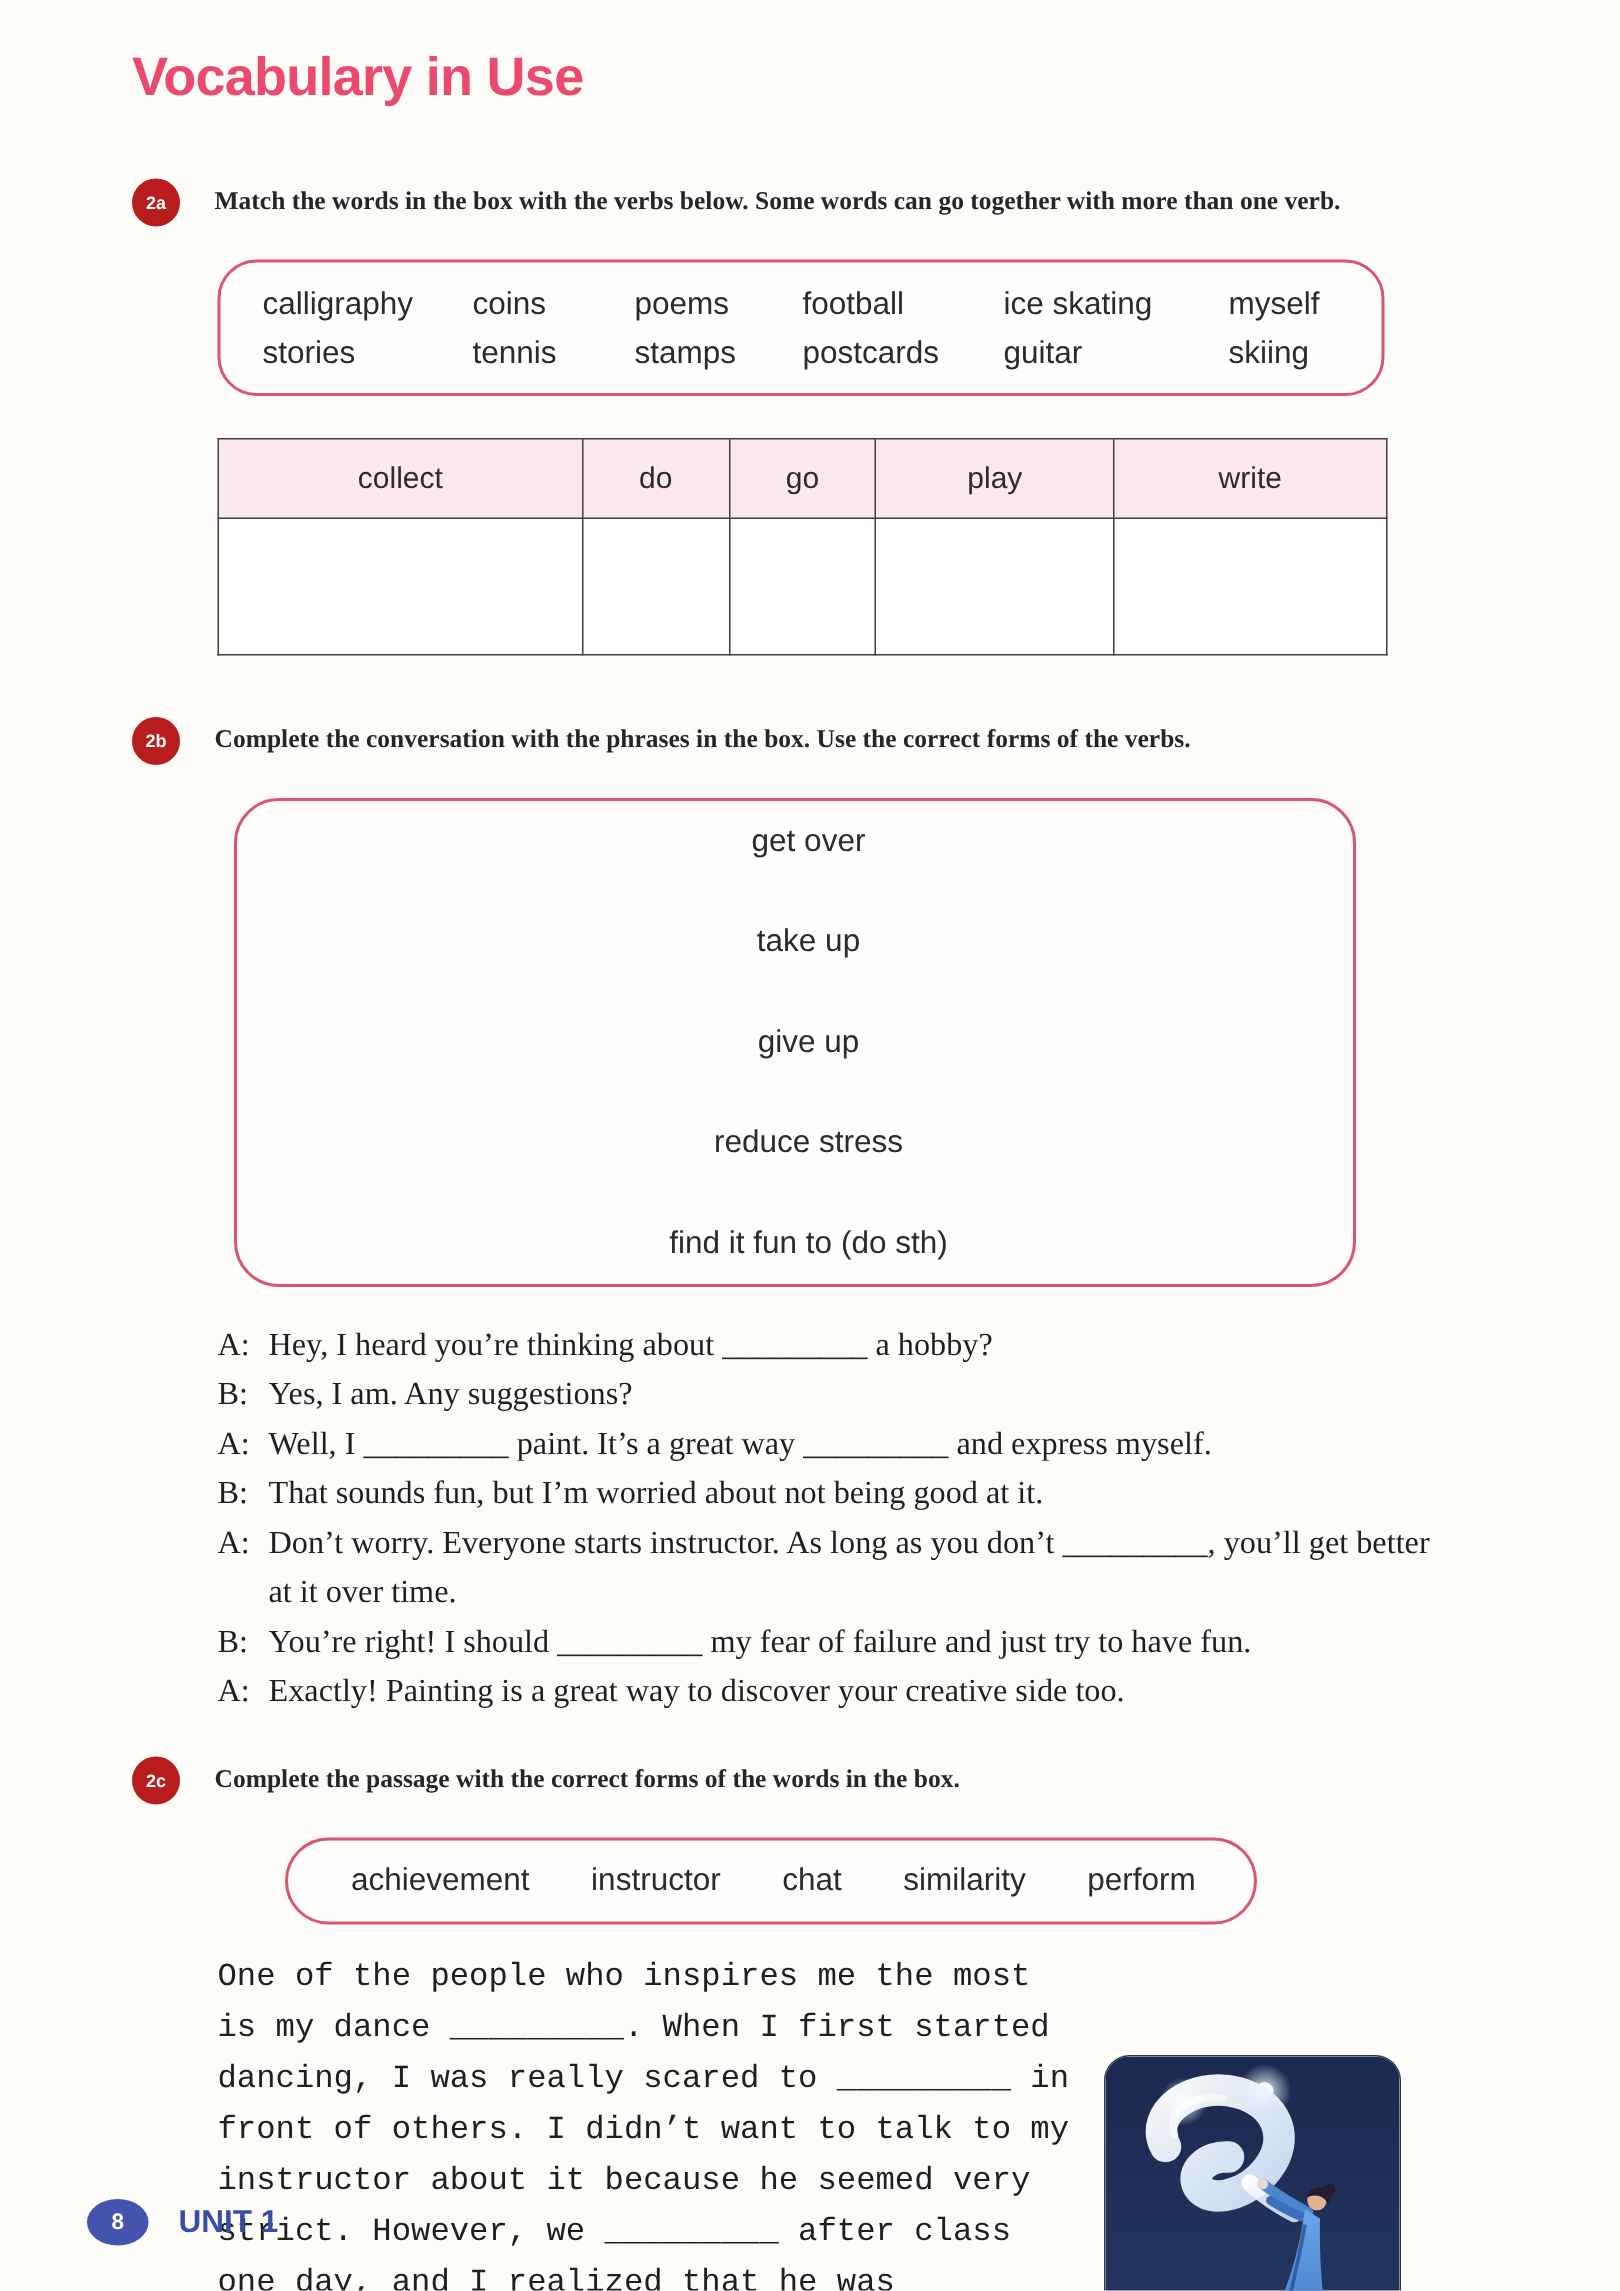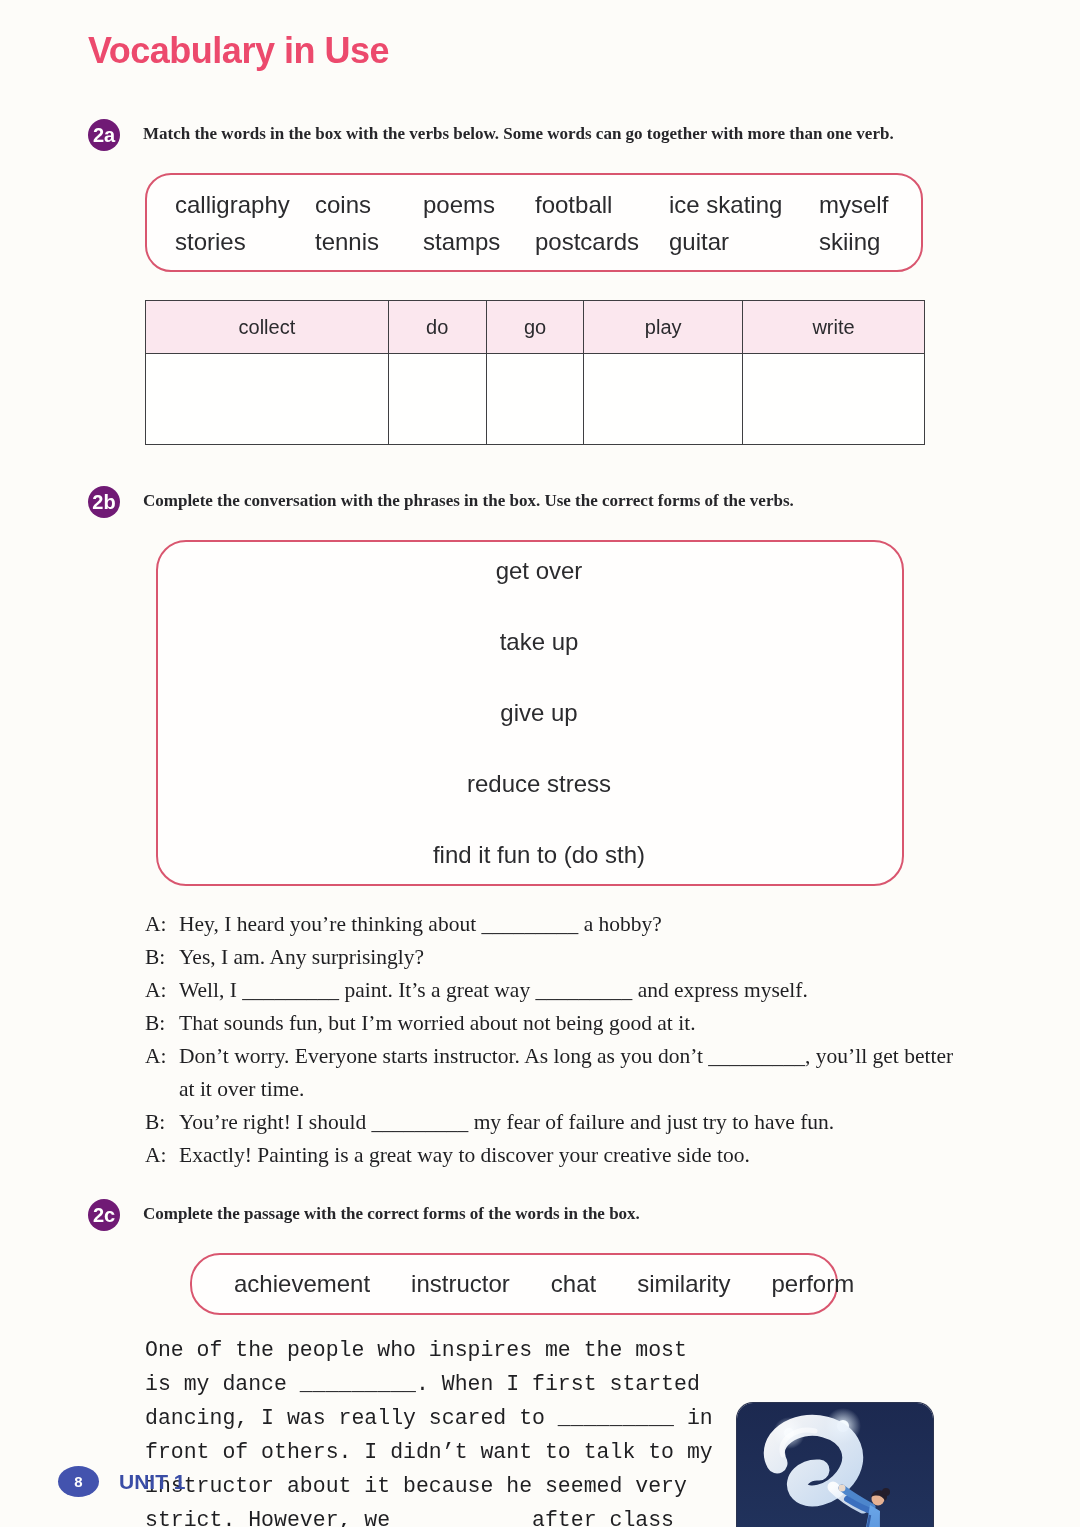"2a" .badge { background: #701a75 -> #b91c1c; font-size: 20px -> 12px }
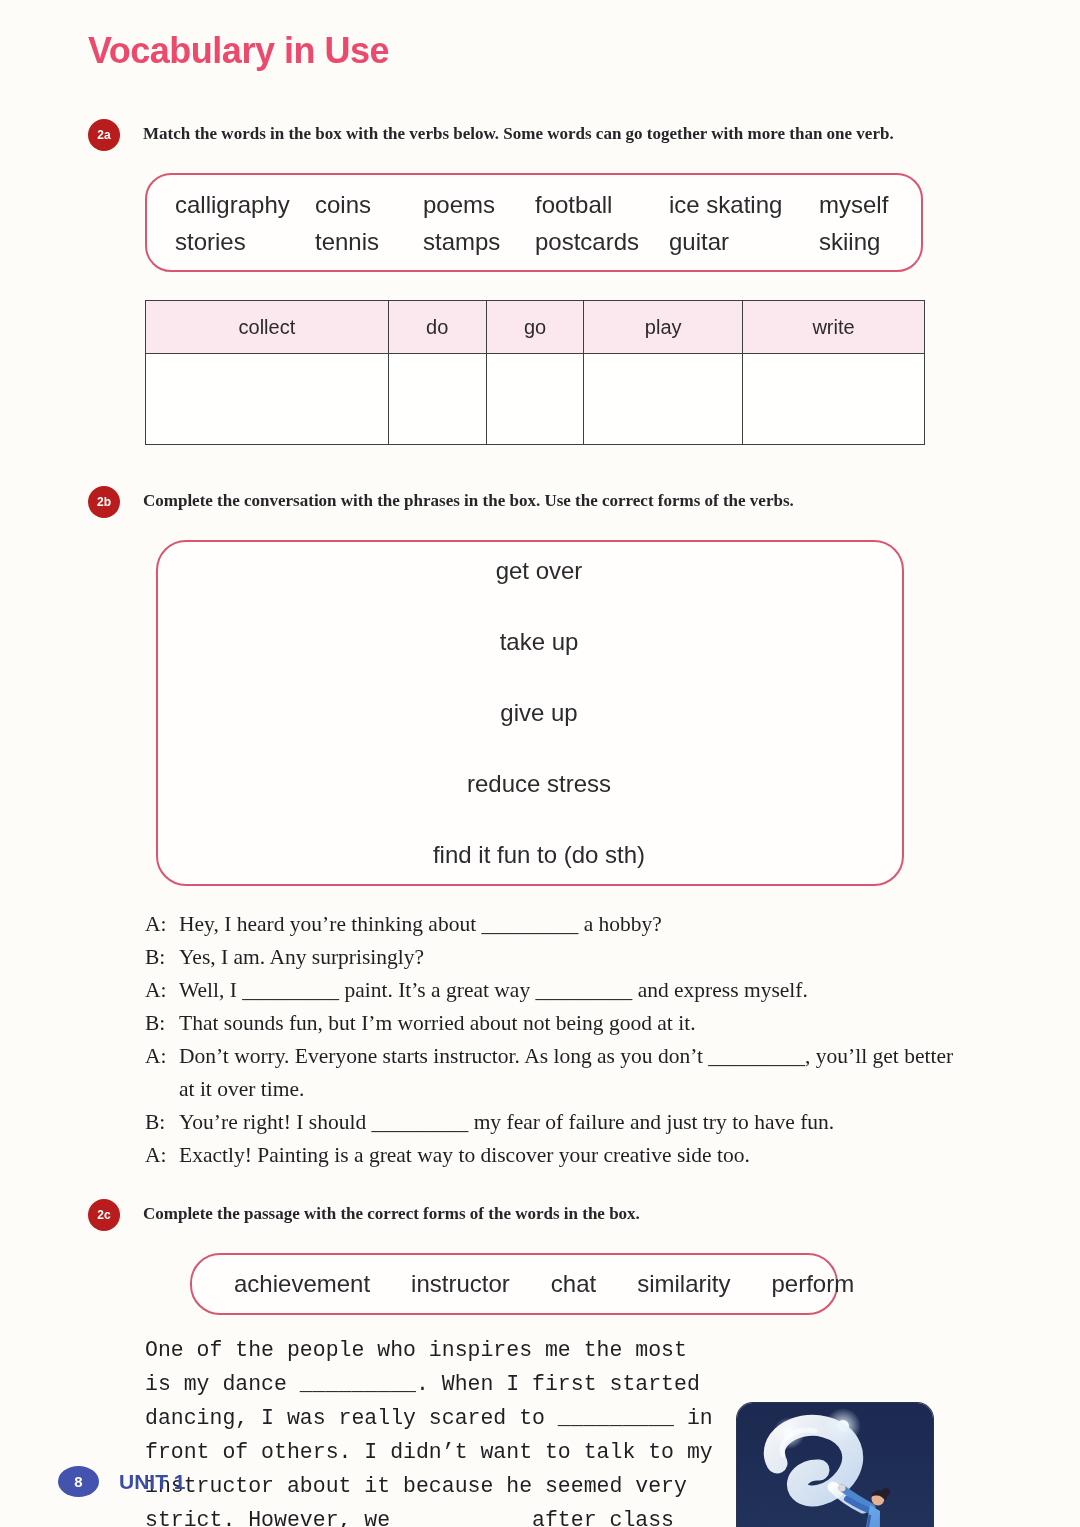"calligraphy" .box-word { font-size: 24px -> 21px }
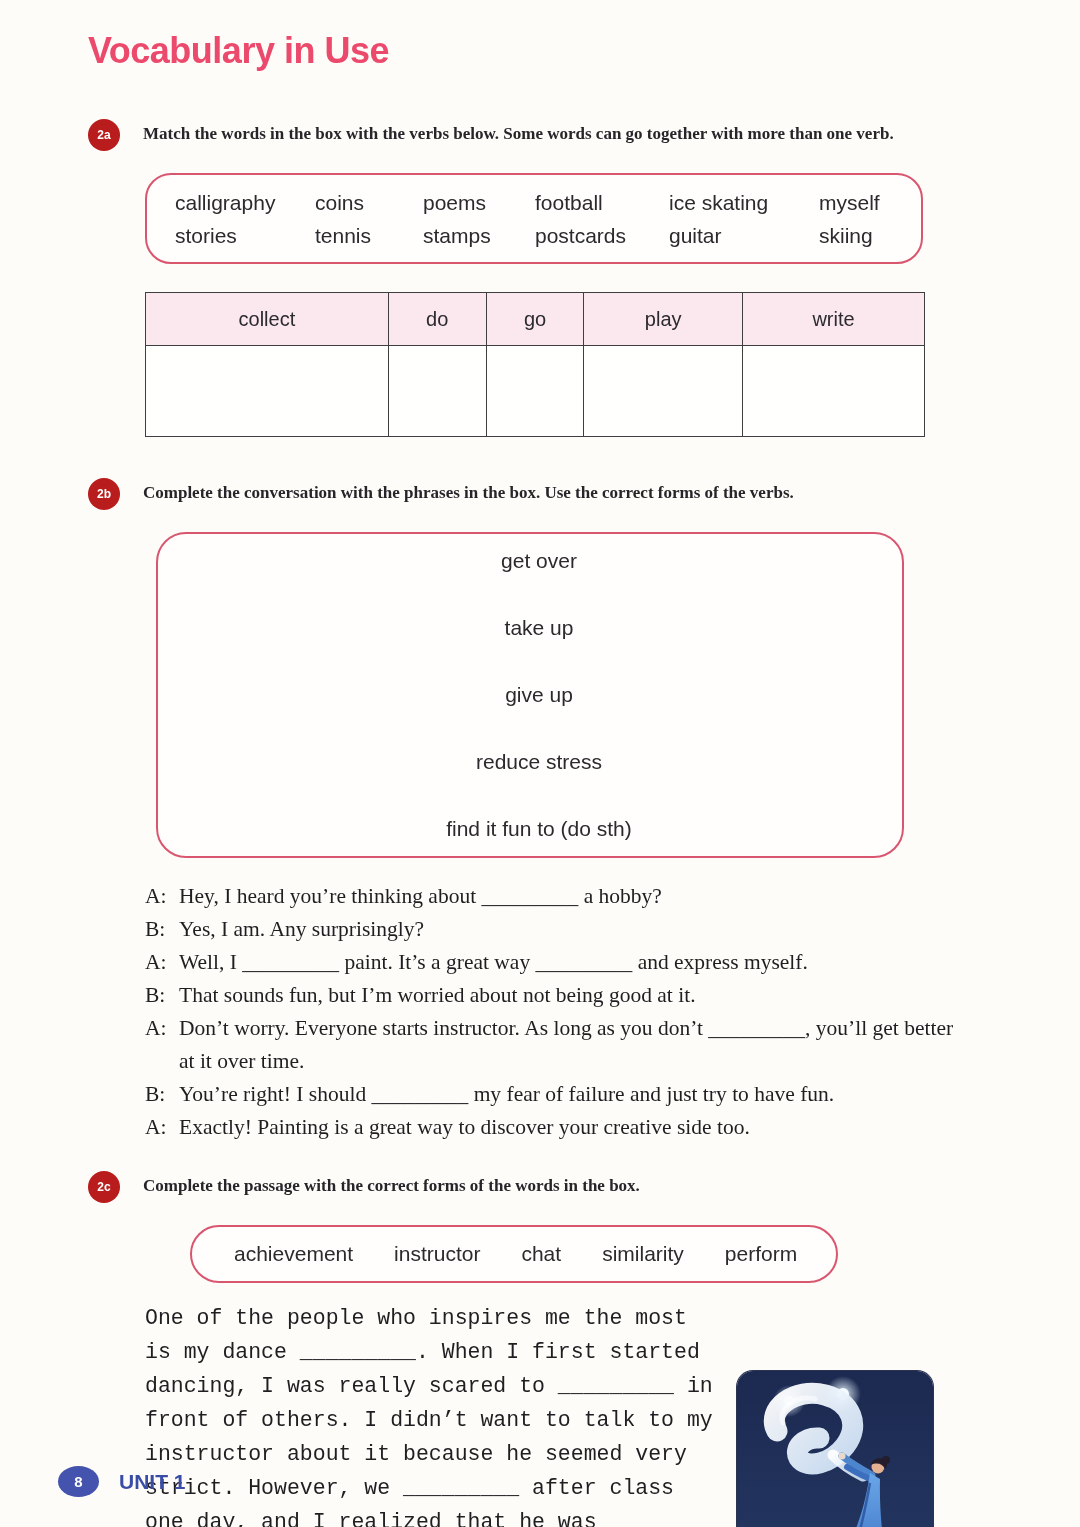"Yes, I am. Any surprisingly?" span.dlg-text { text: surprisingly -> suggestions }
